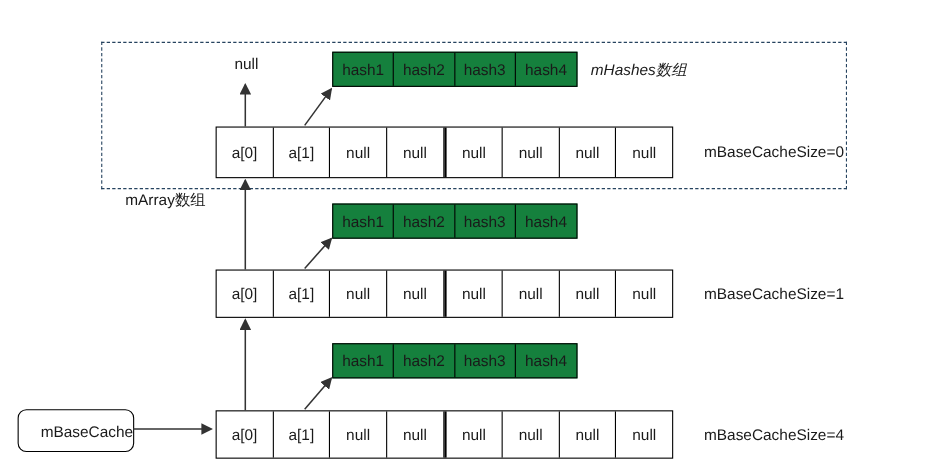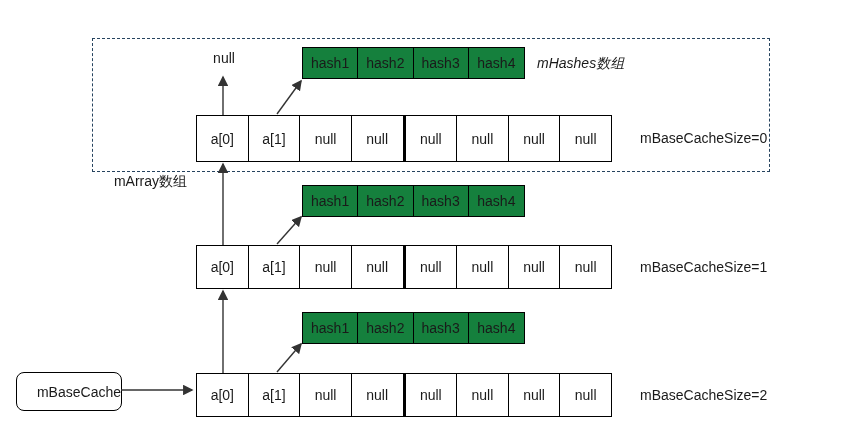"mBaseCacheSize=2" div.label { text: 2 -> 4 }
